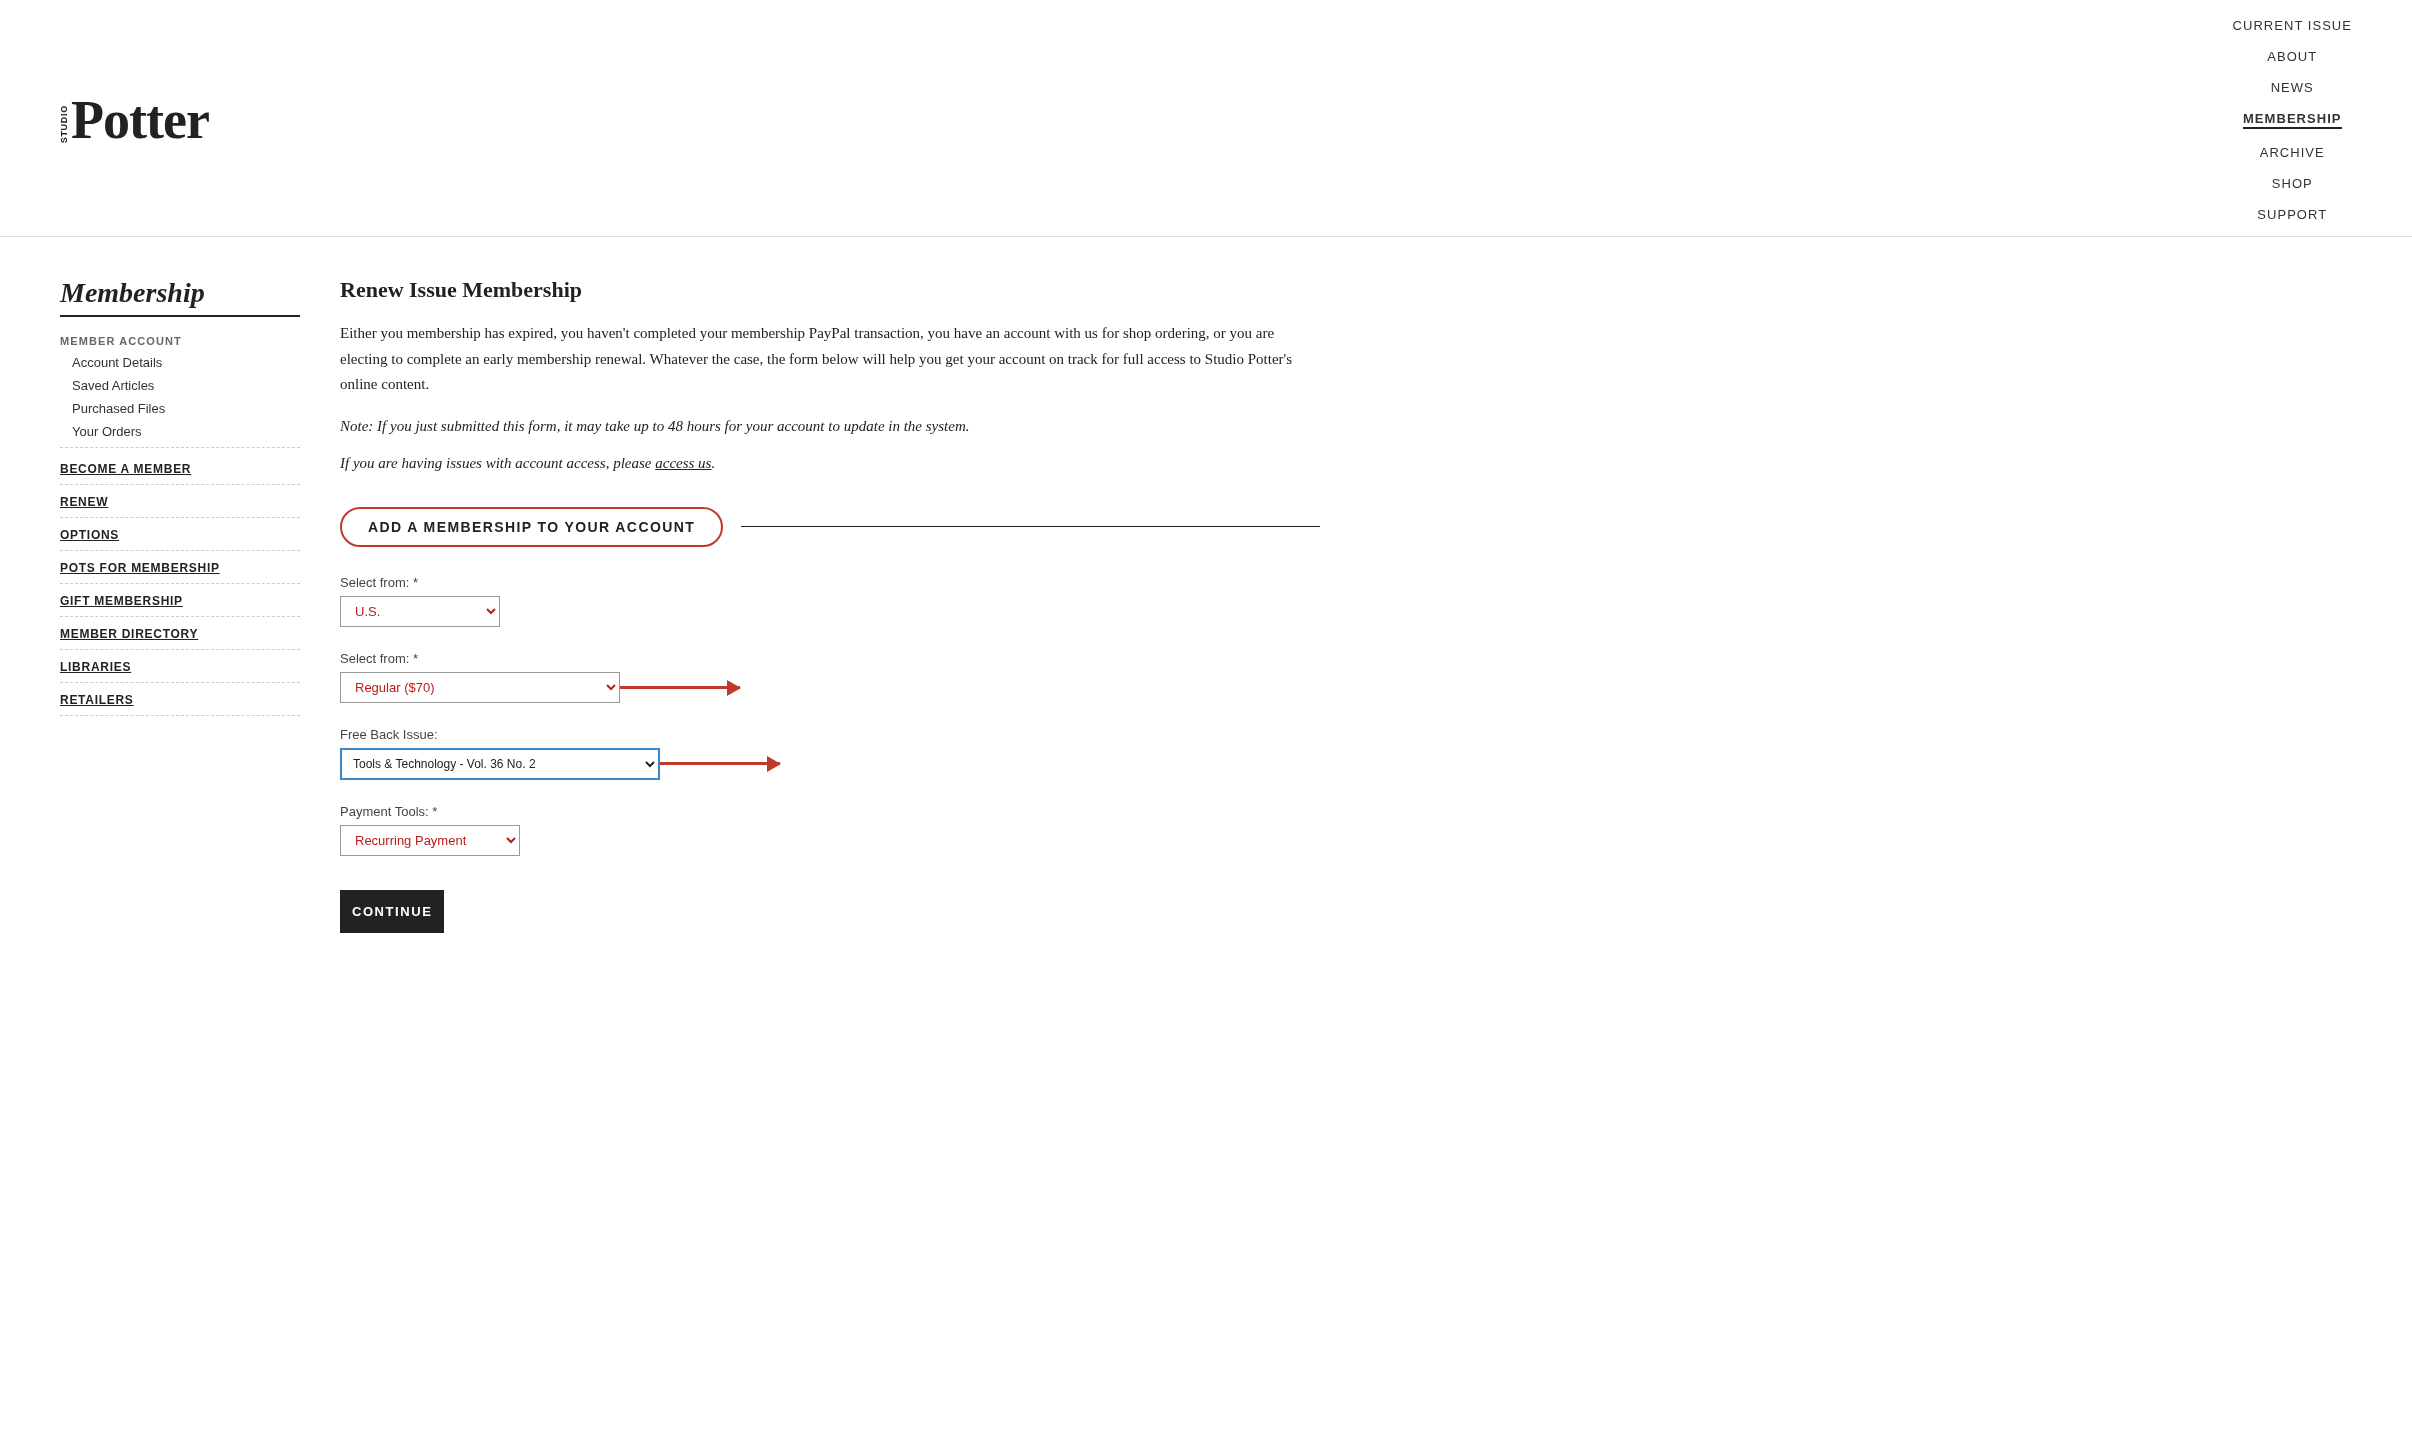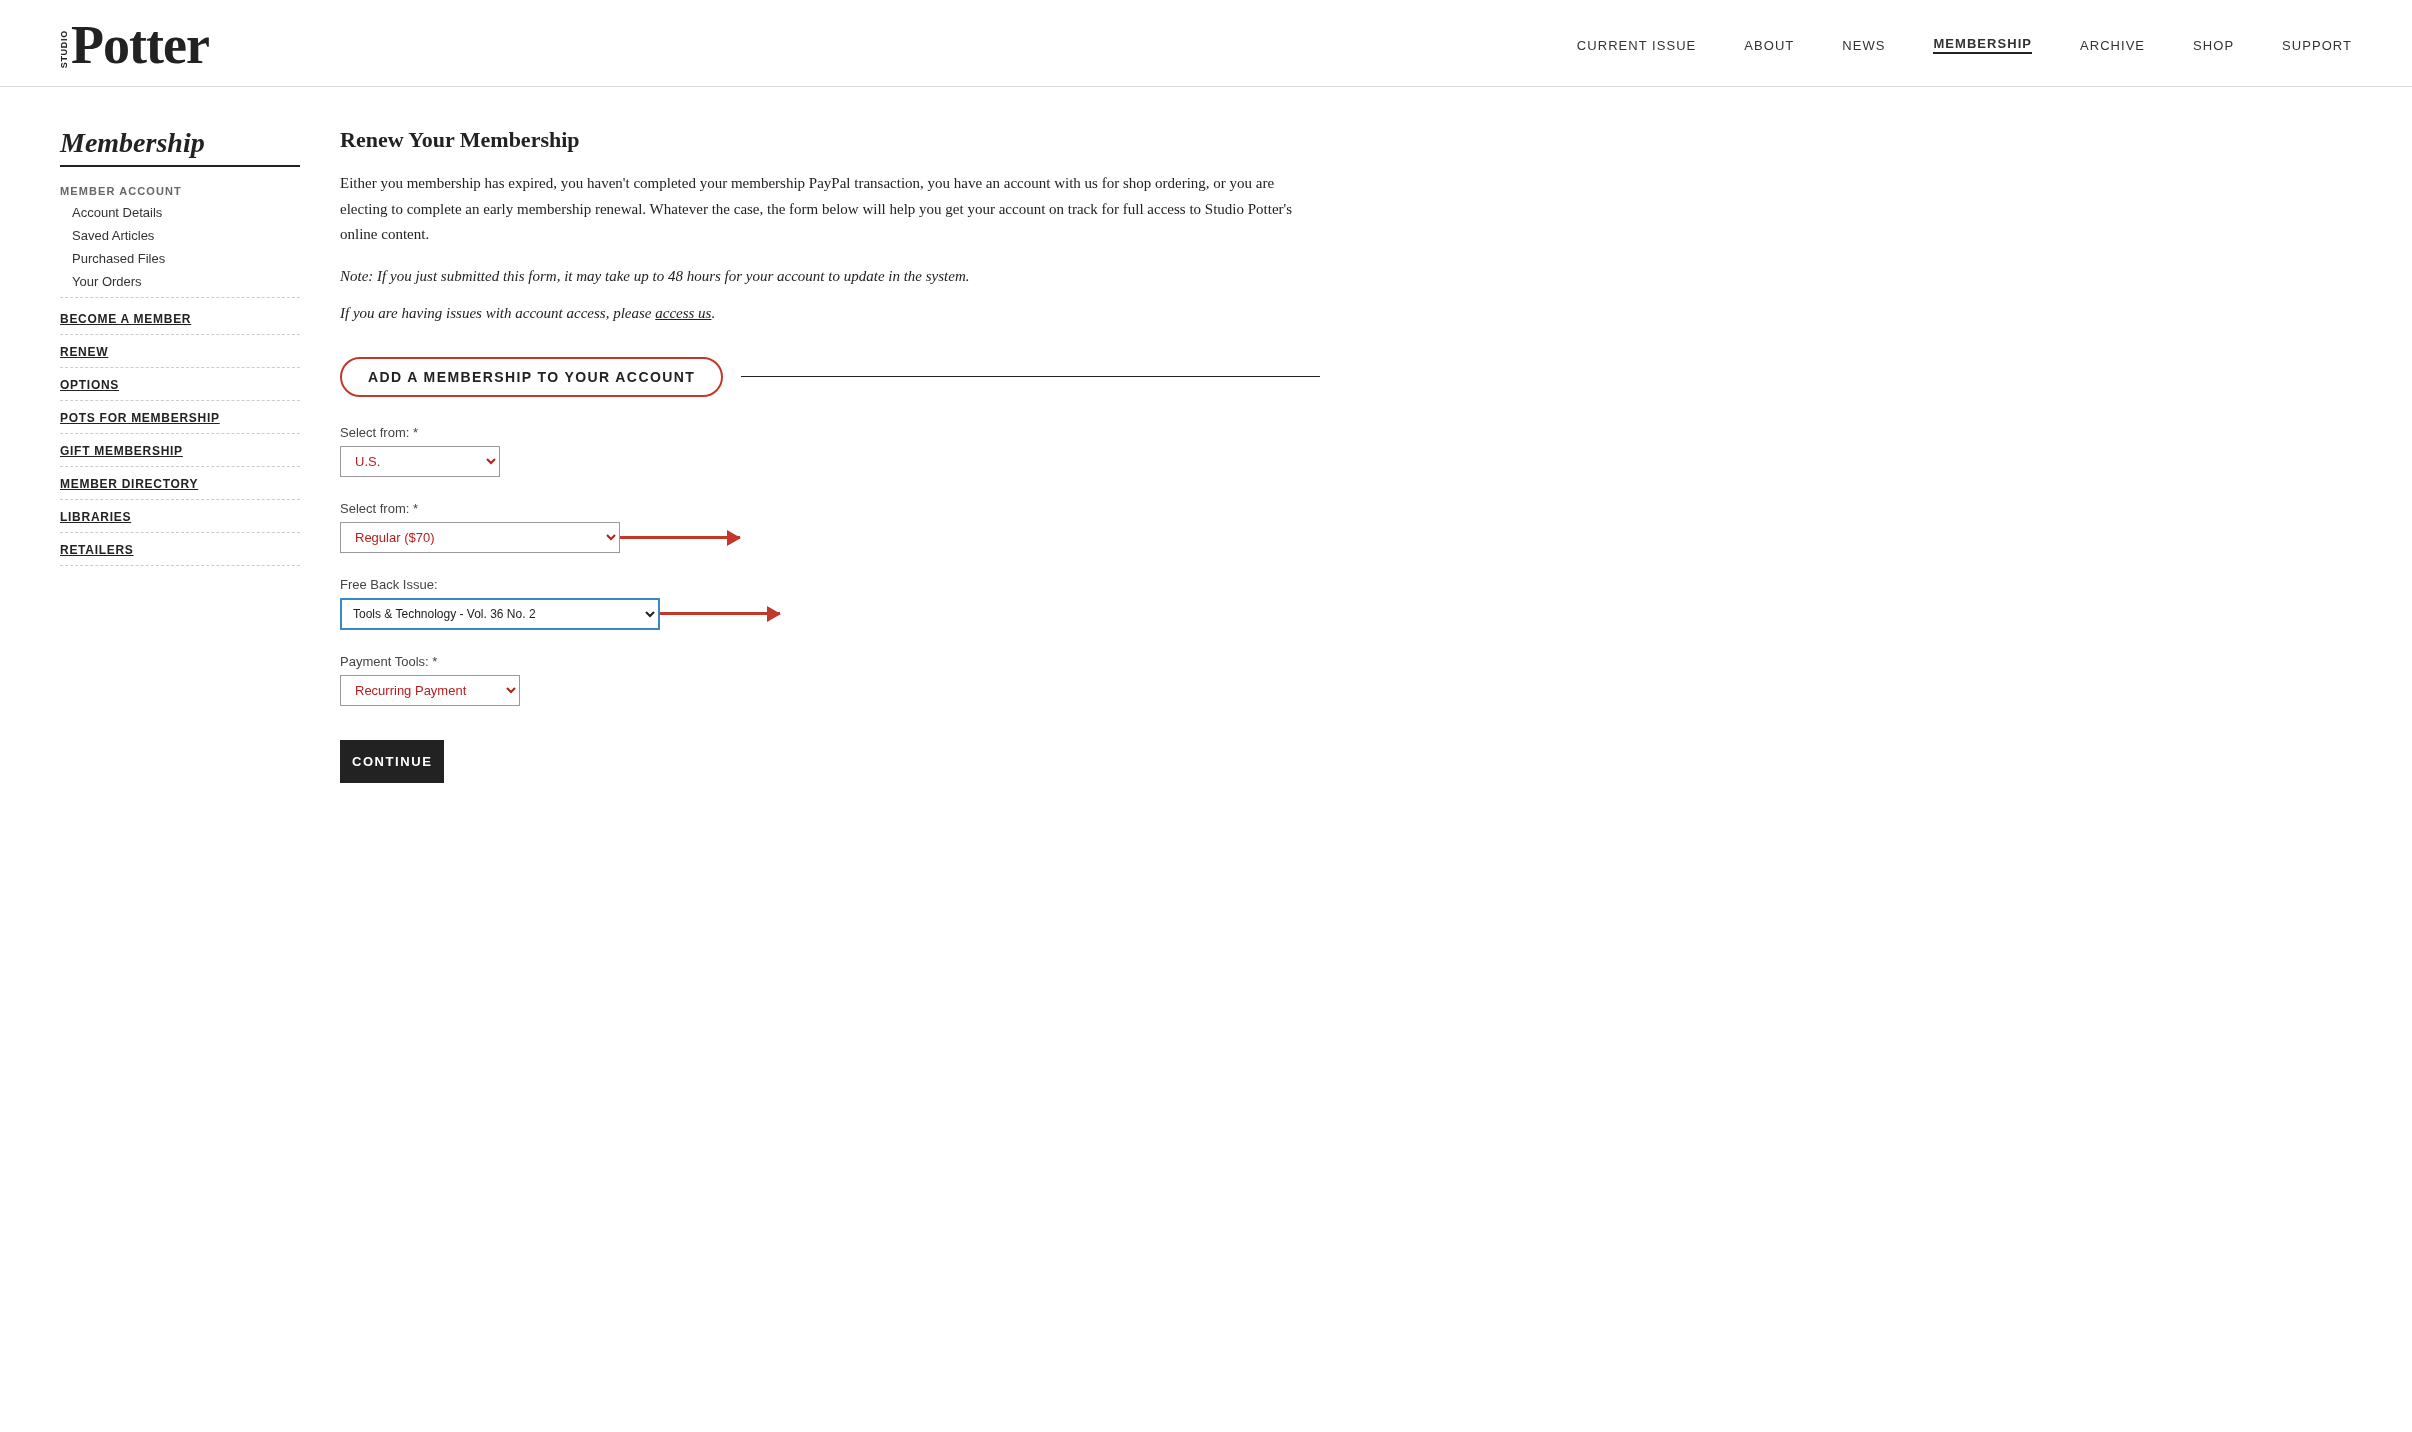"CURRENT ISSUE" nav { flex-direction: none -> column; gap: 48px -> 16px }
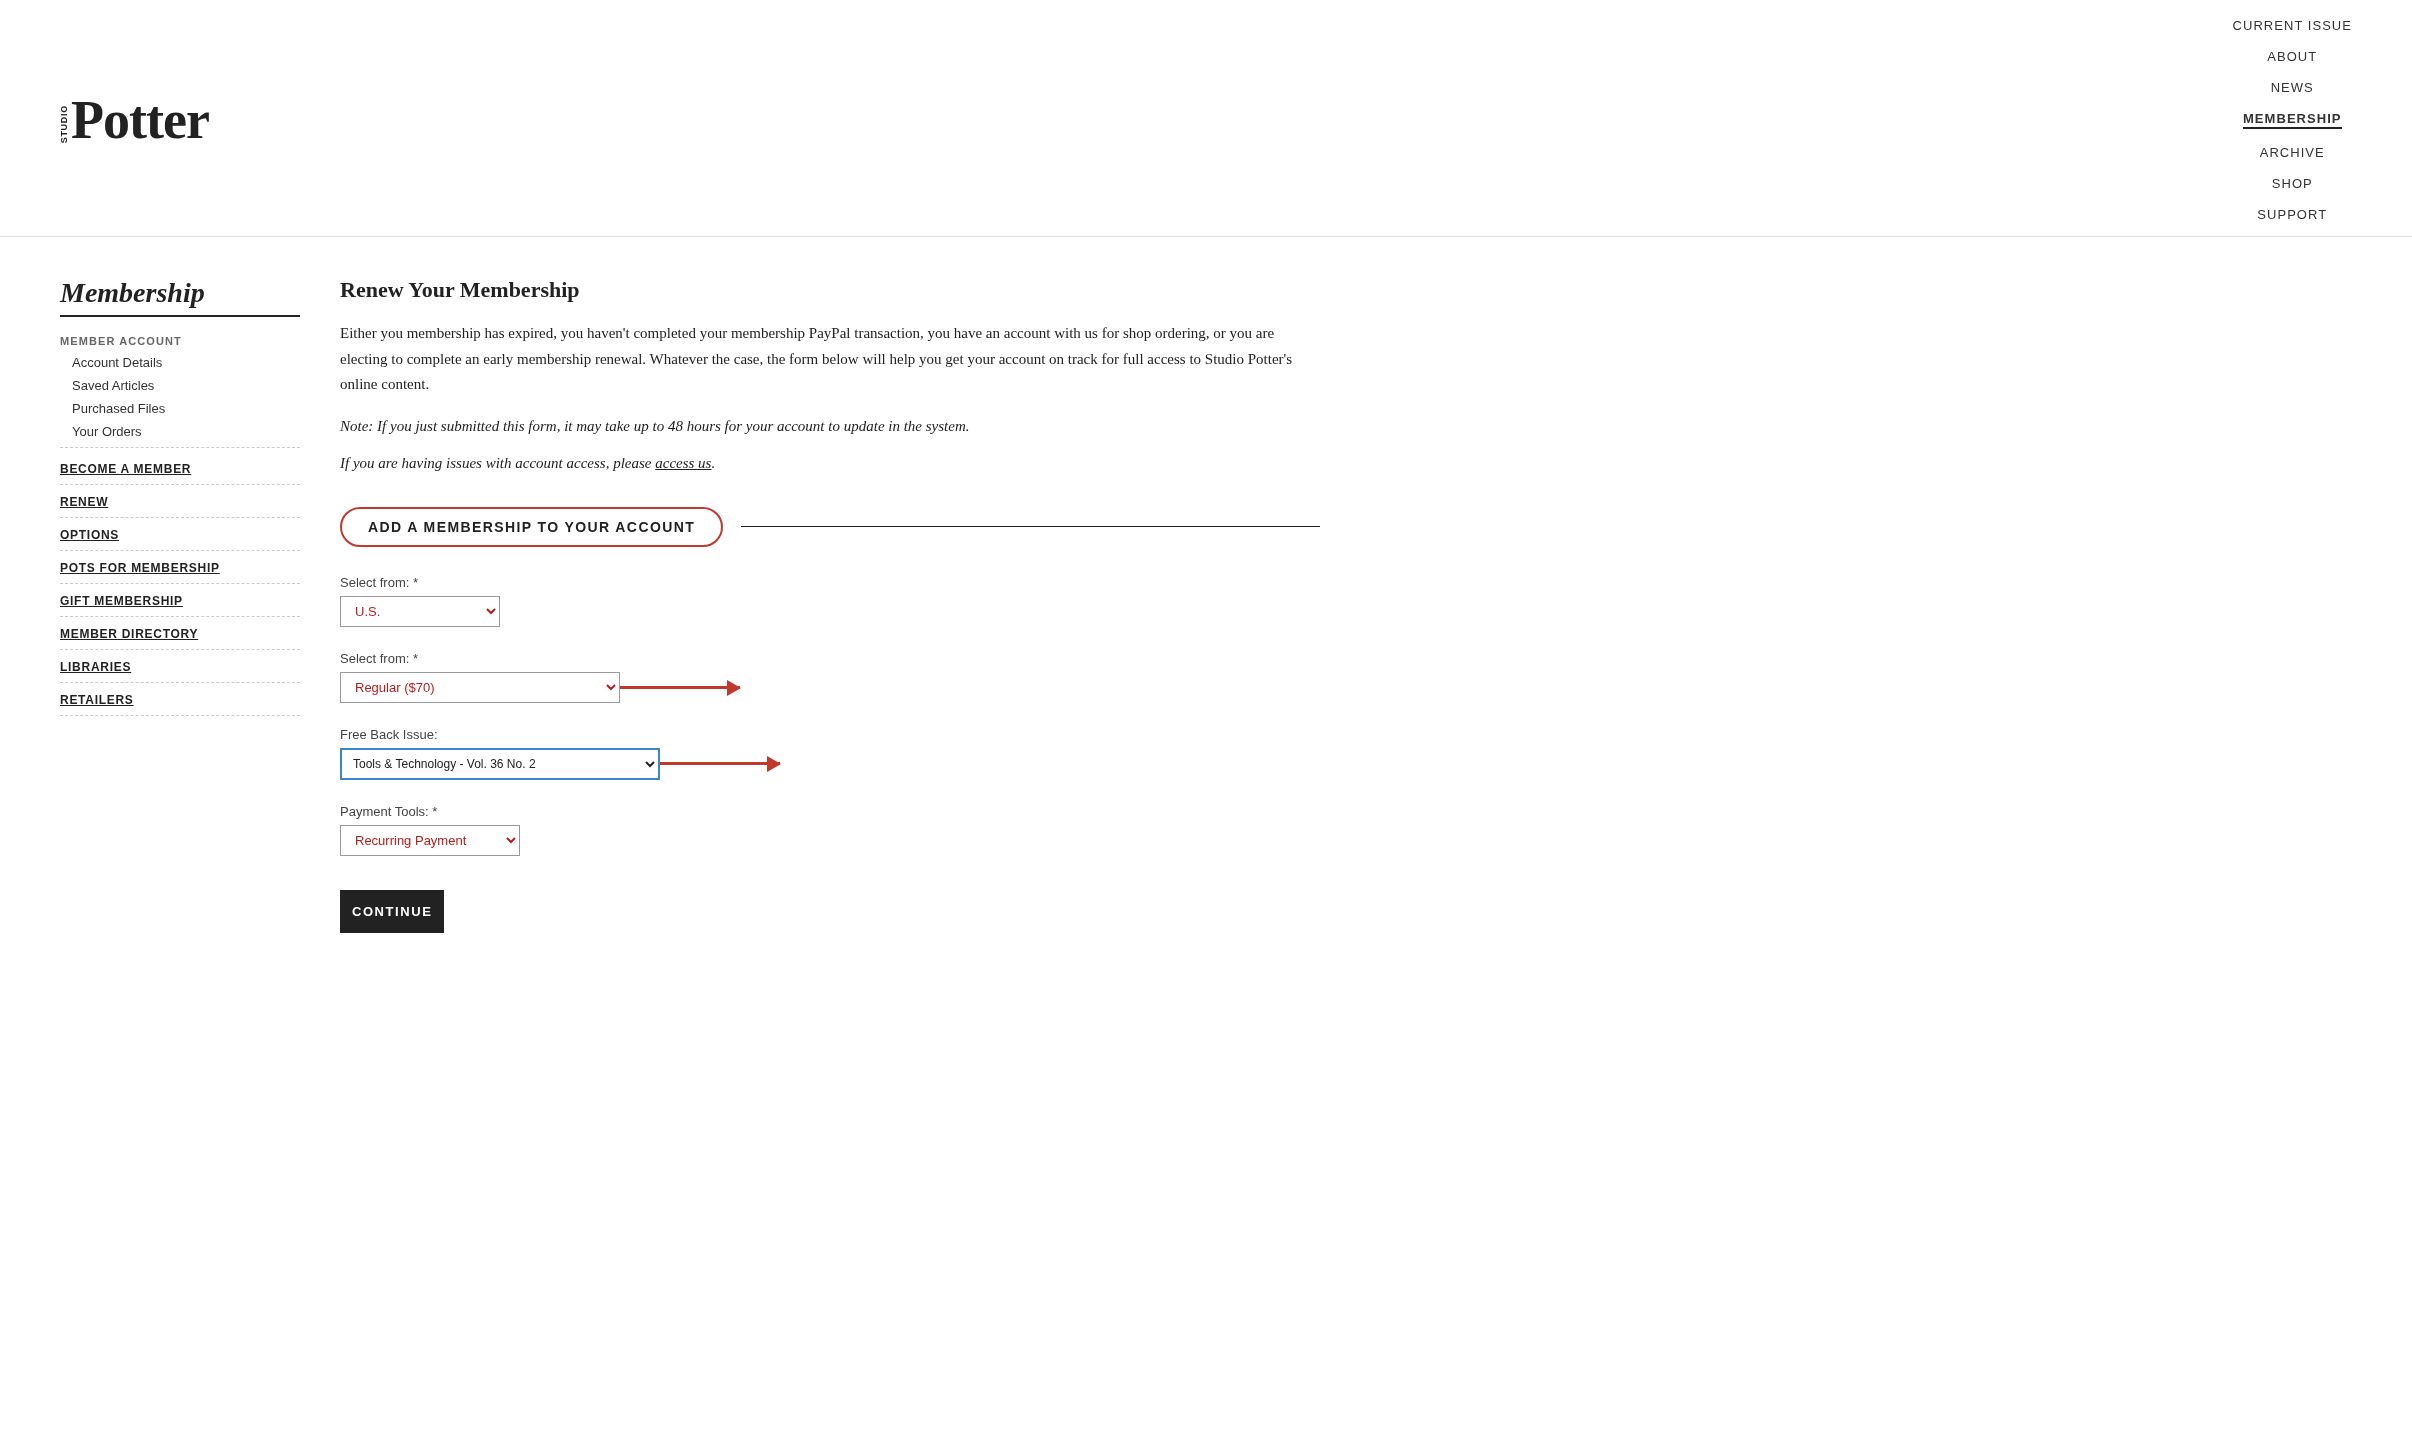"Renew Your Membership" div.page-title { text: Your -> Issue }
